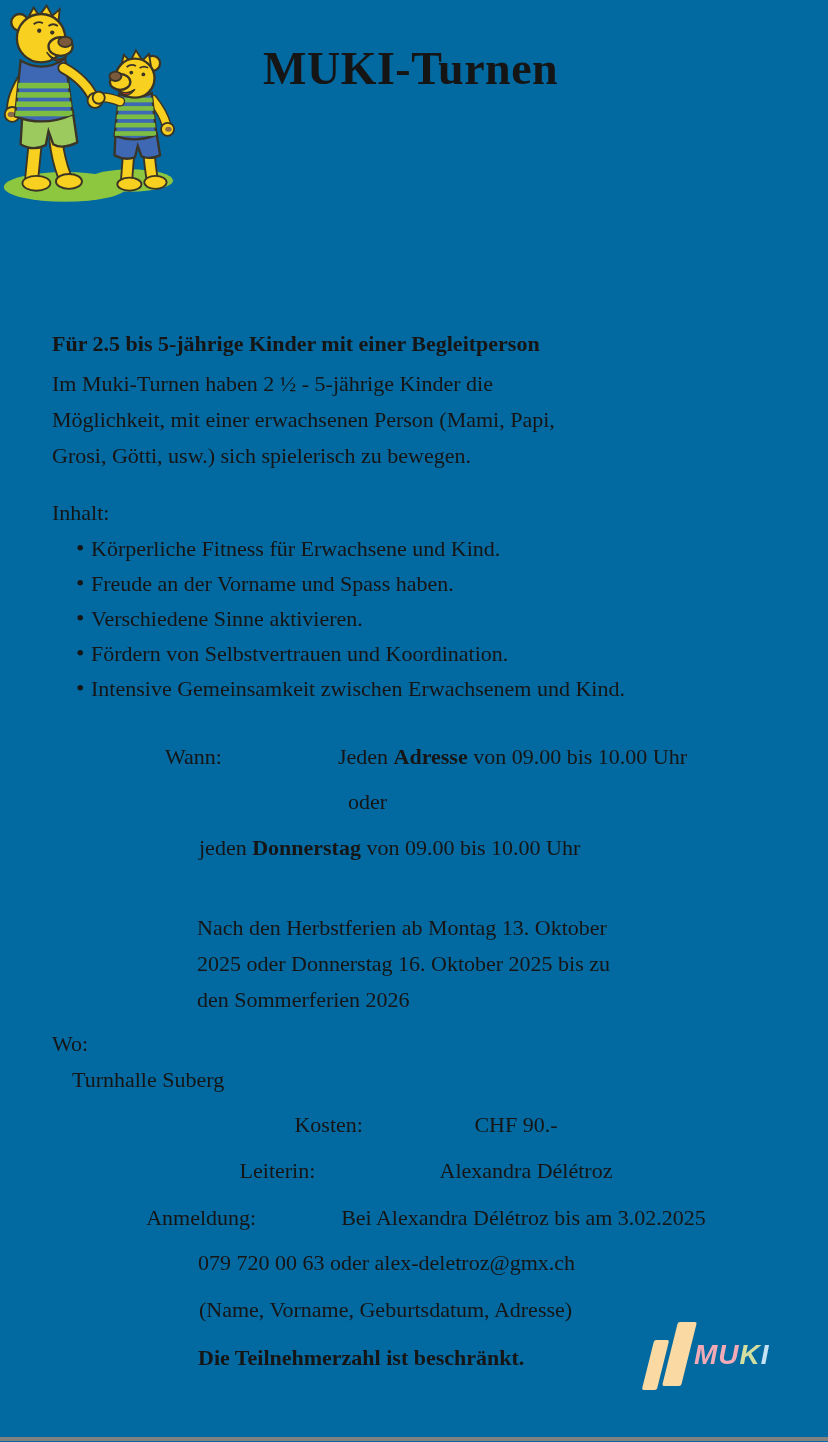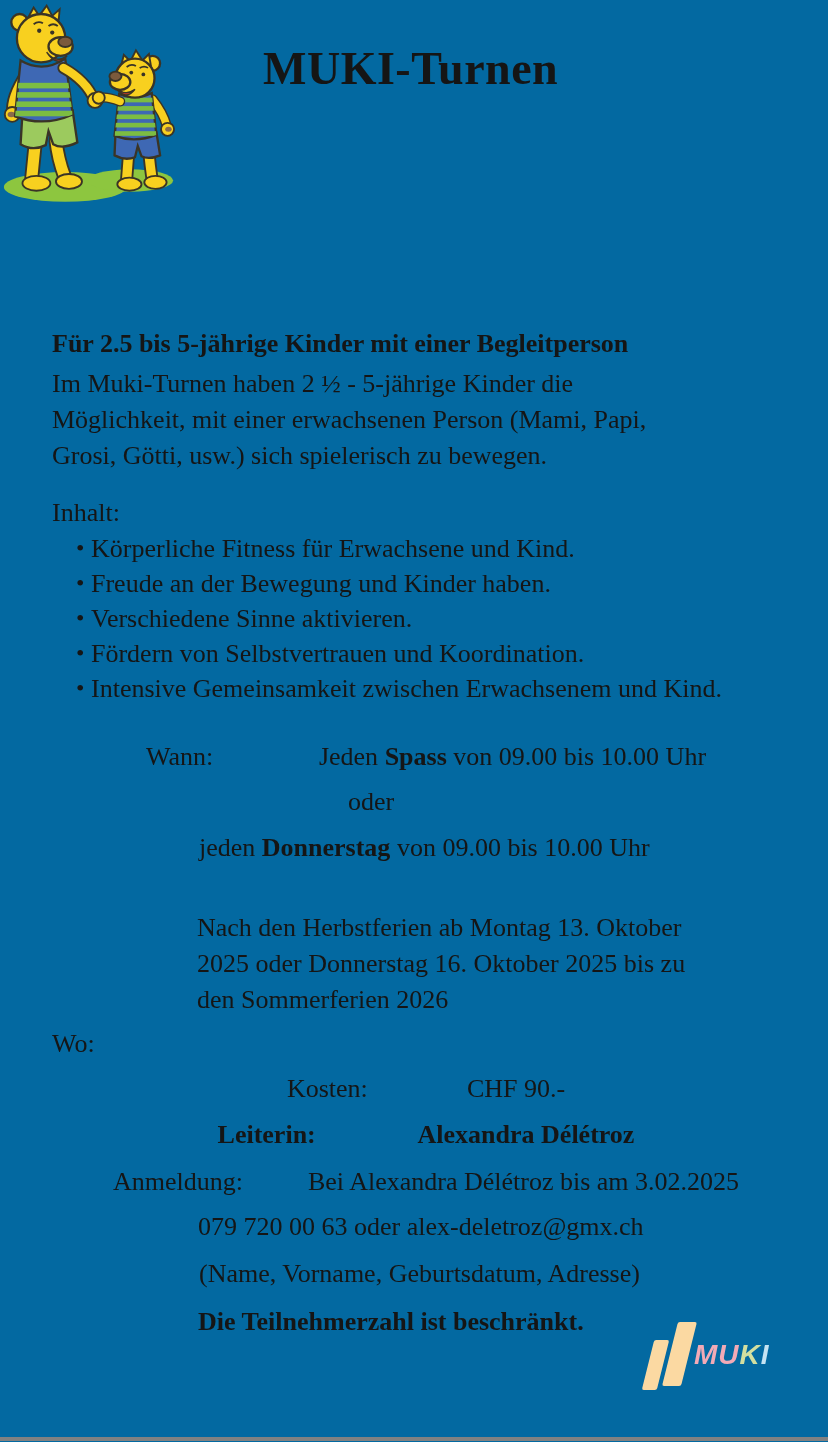"Für 2.5 bis 5-jährige Kinder" .main { font-size: 26px -> 22px }
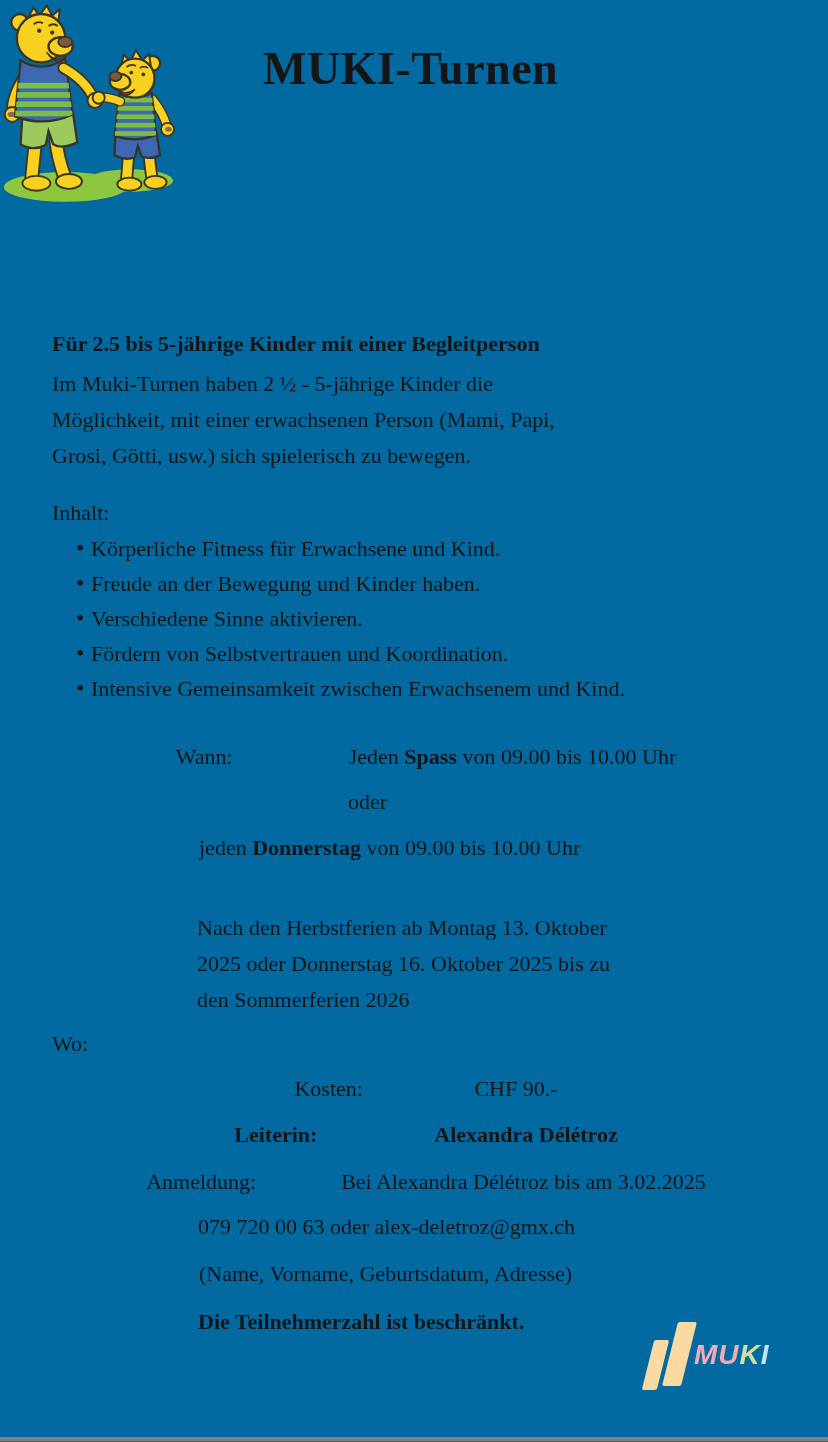"Freude an der Bewegung und" li { text: Bewegung und Kinder -> Vorname und Spass }
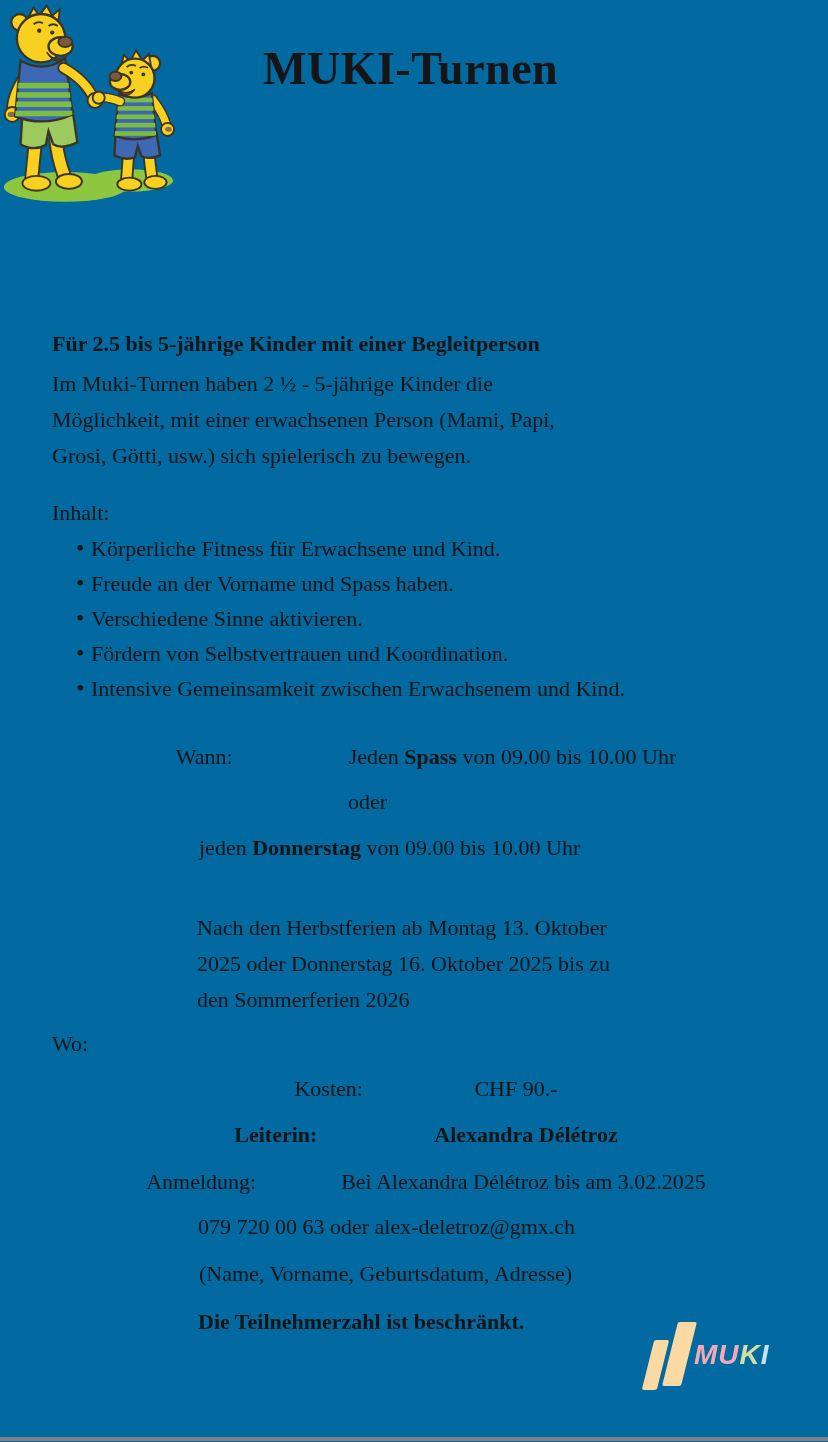"Spass" span.b { text: Spass -> Adresse }
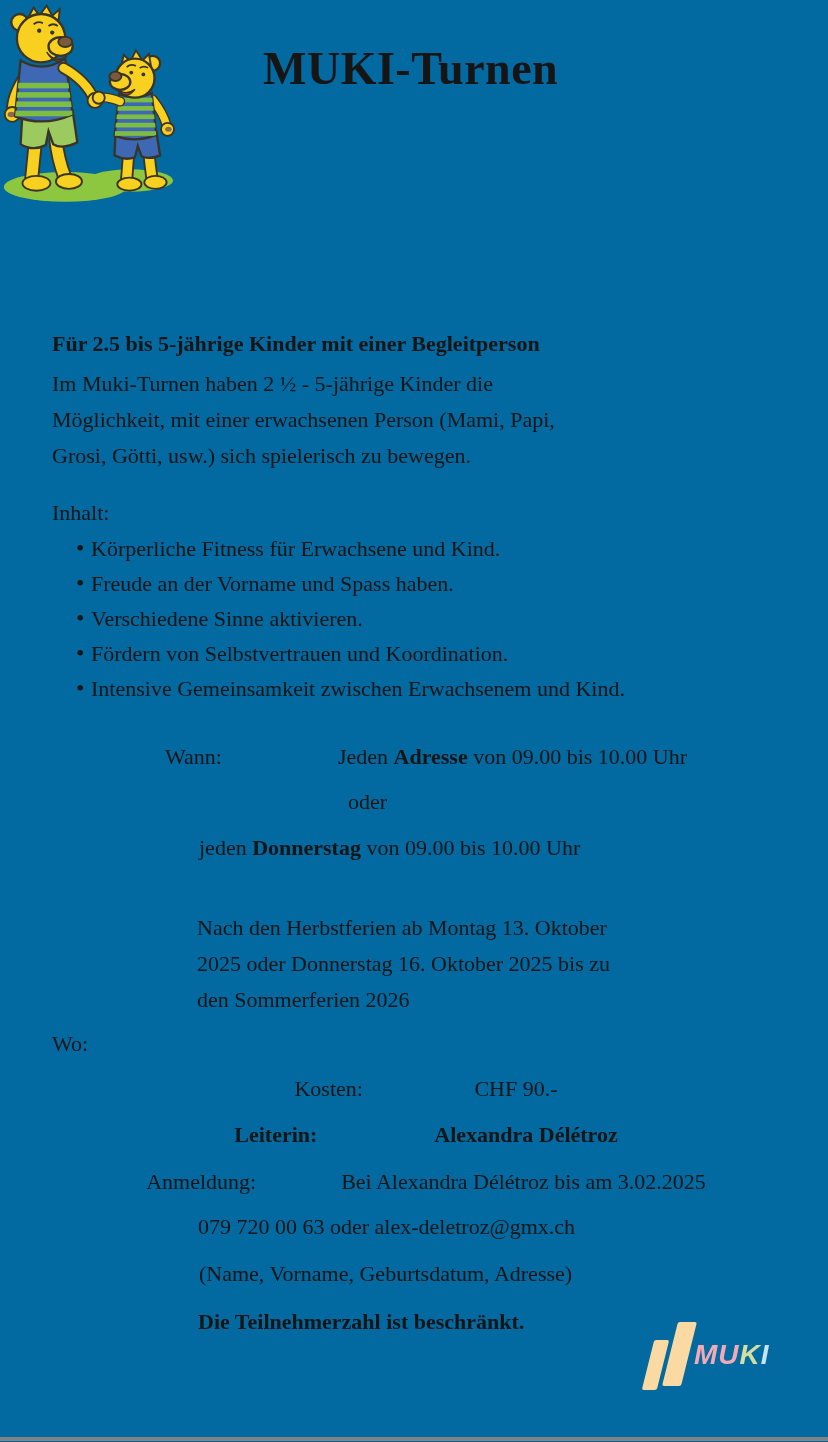"Turnhalle Suberg" span.dvalue { html: none -> <span>Turnhalle Suberg</span> }
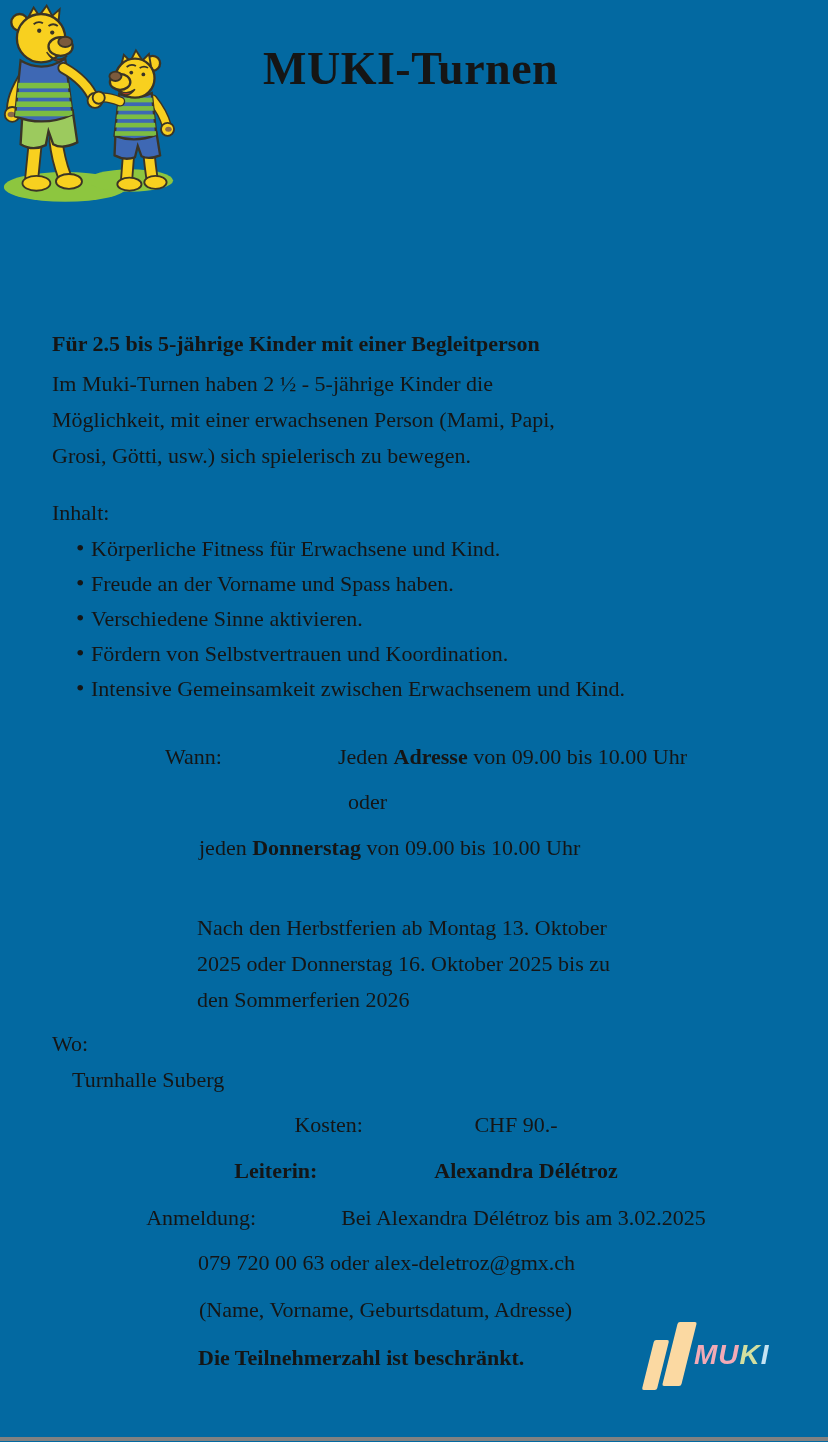"Leiterin:" .row-leiterin { font-weight: bold -> none }
